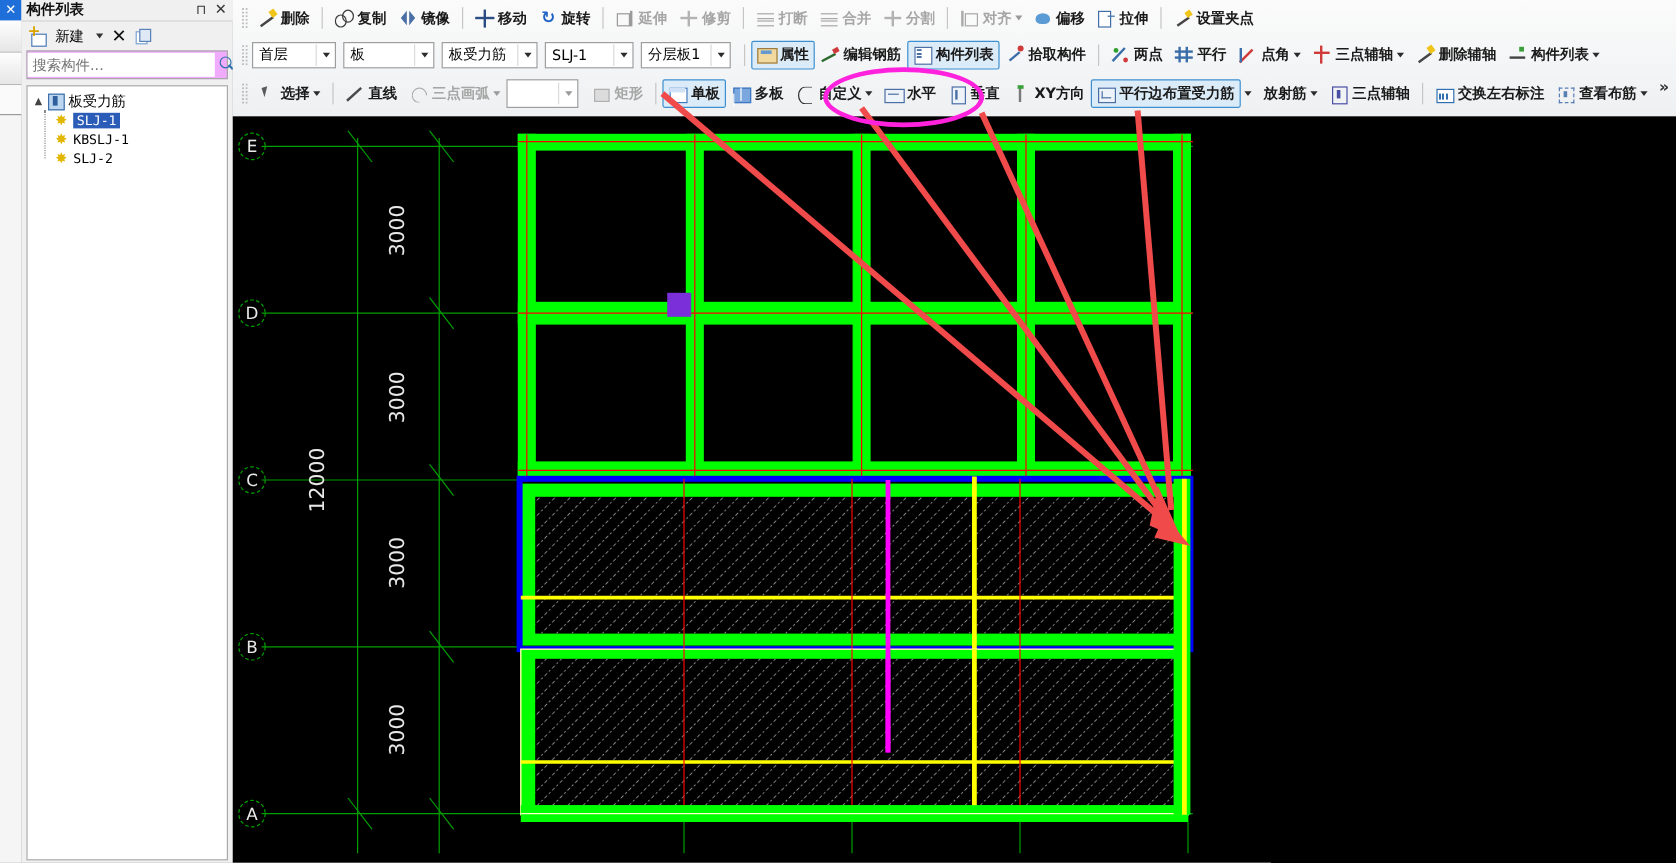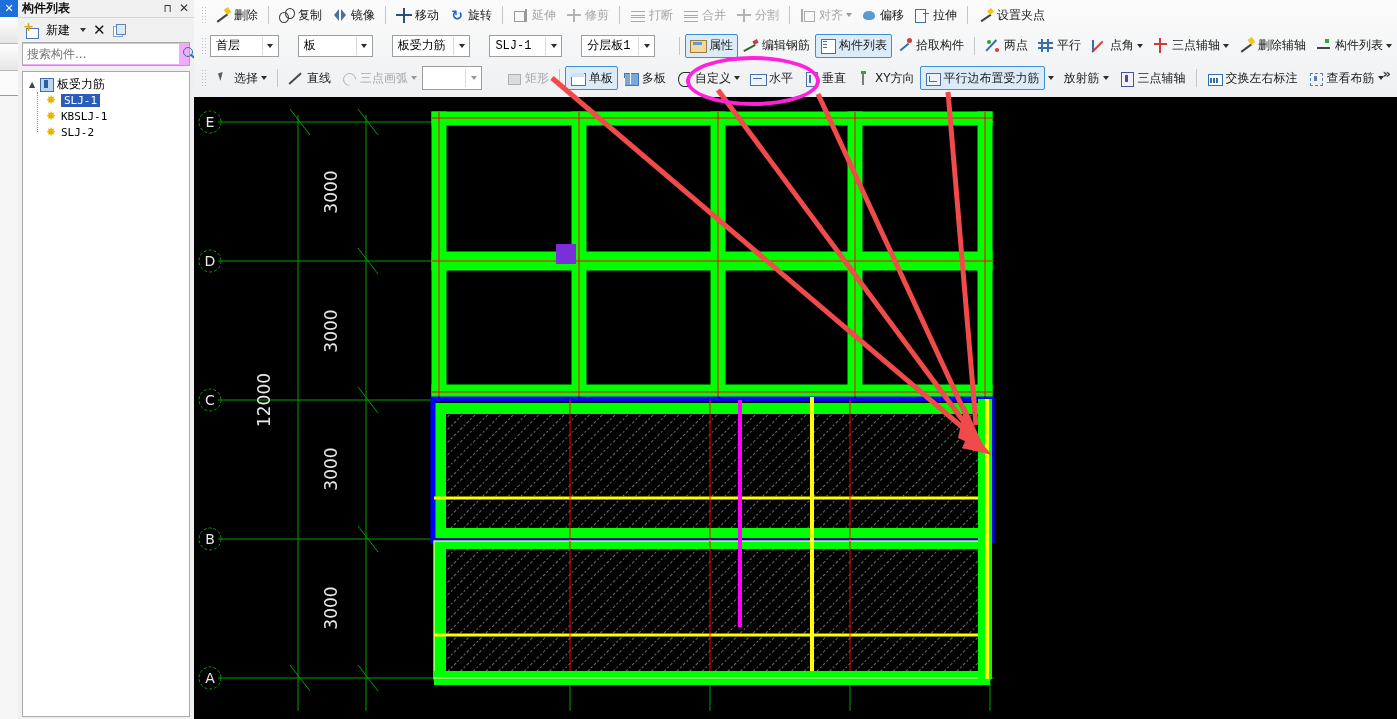"删除" .tbtn .lbl { font-weight: none -> bold }
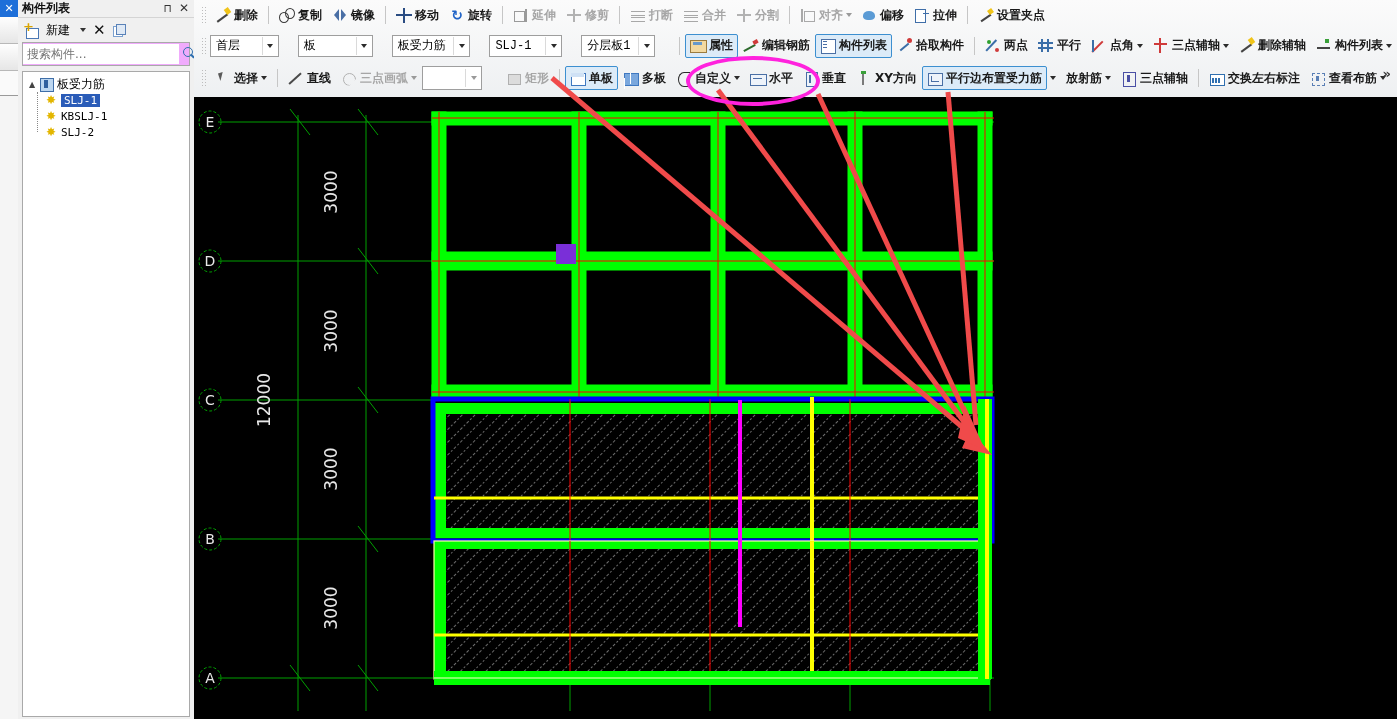"首层" .combo { font-family: Liberation Mono, monospace -> none; margin-right: 19px -> 6px }
